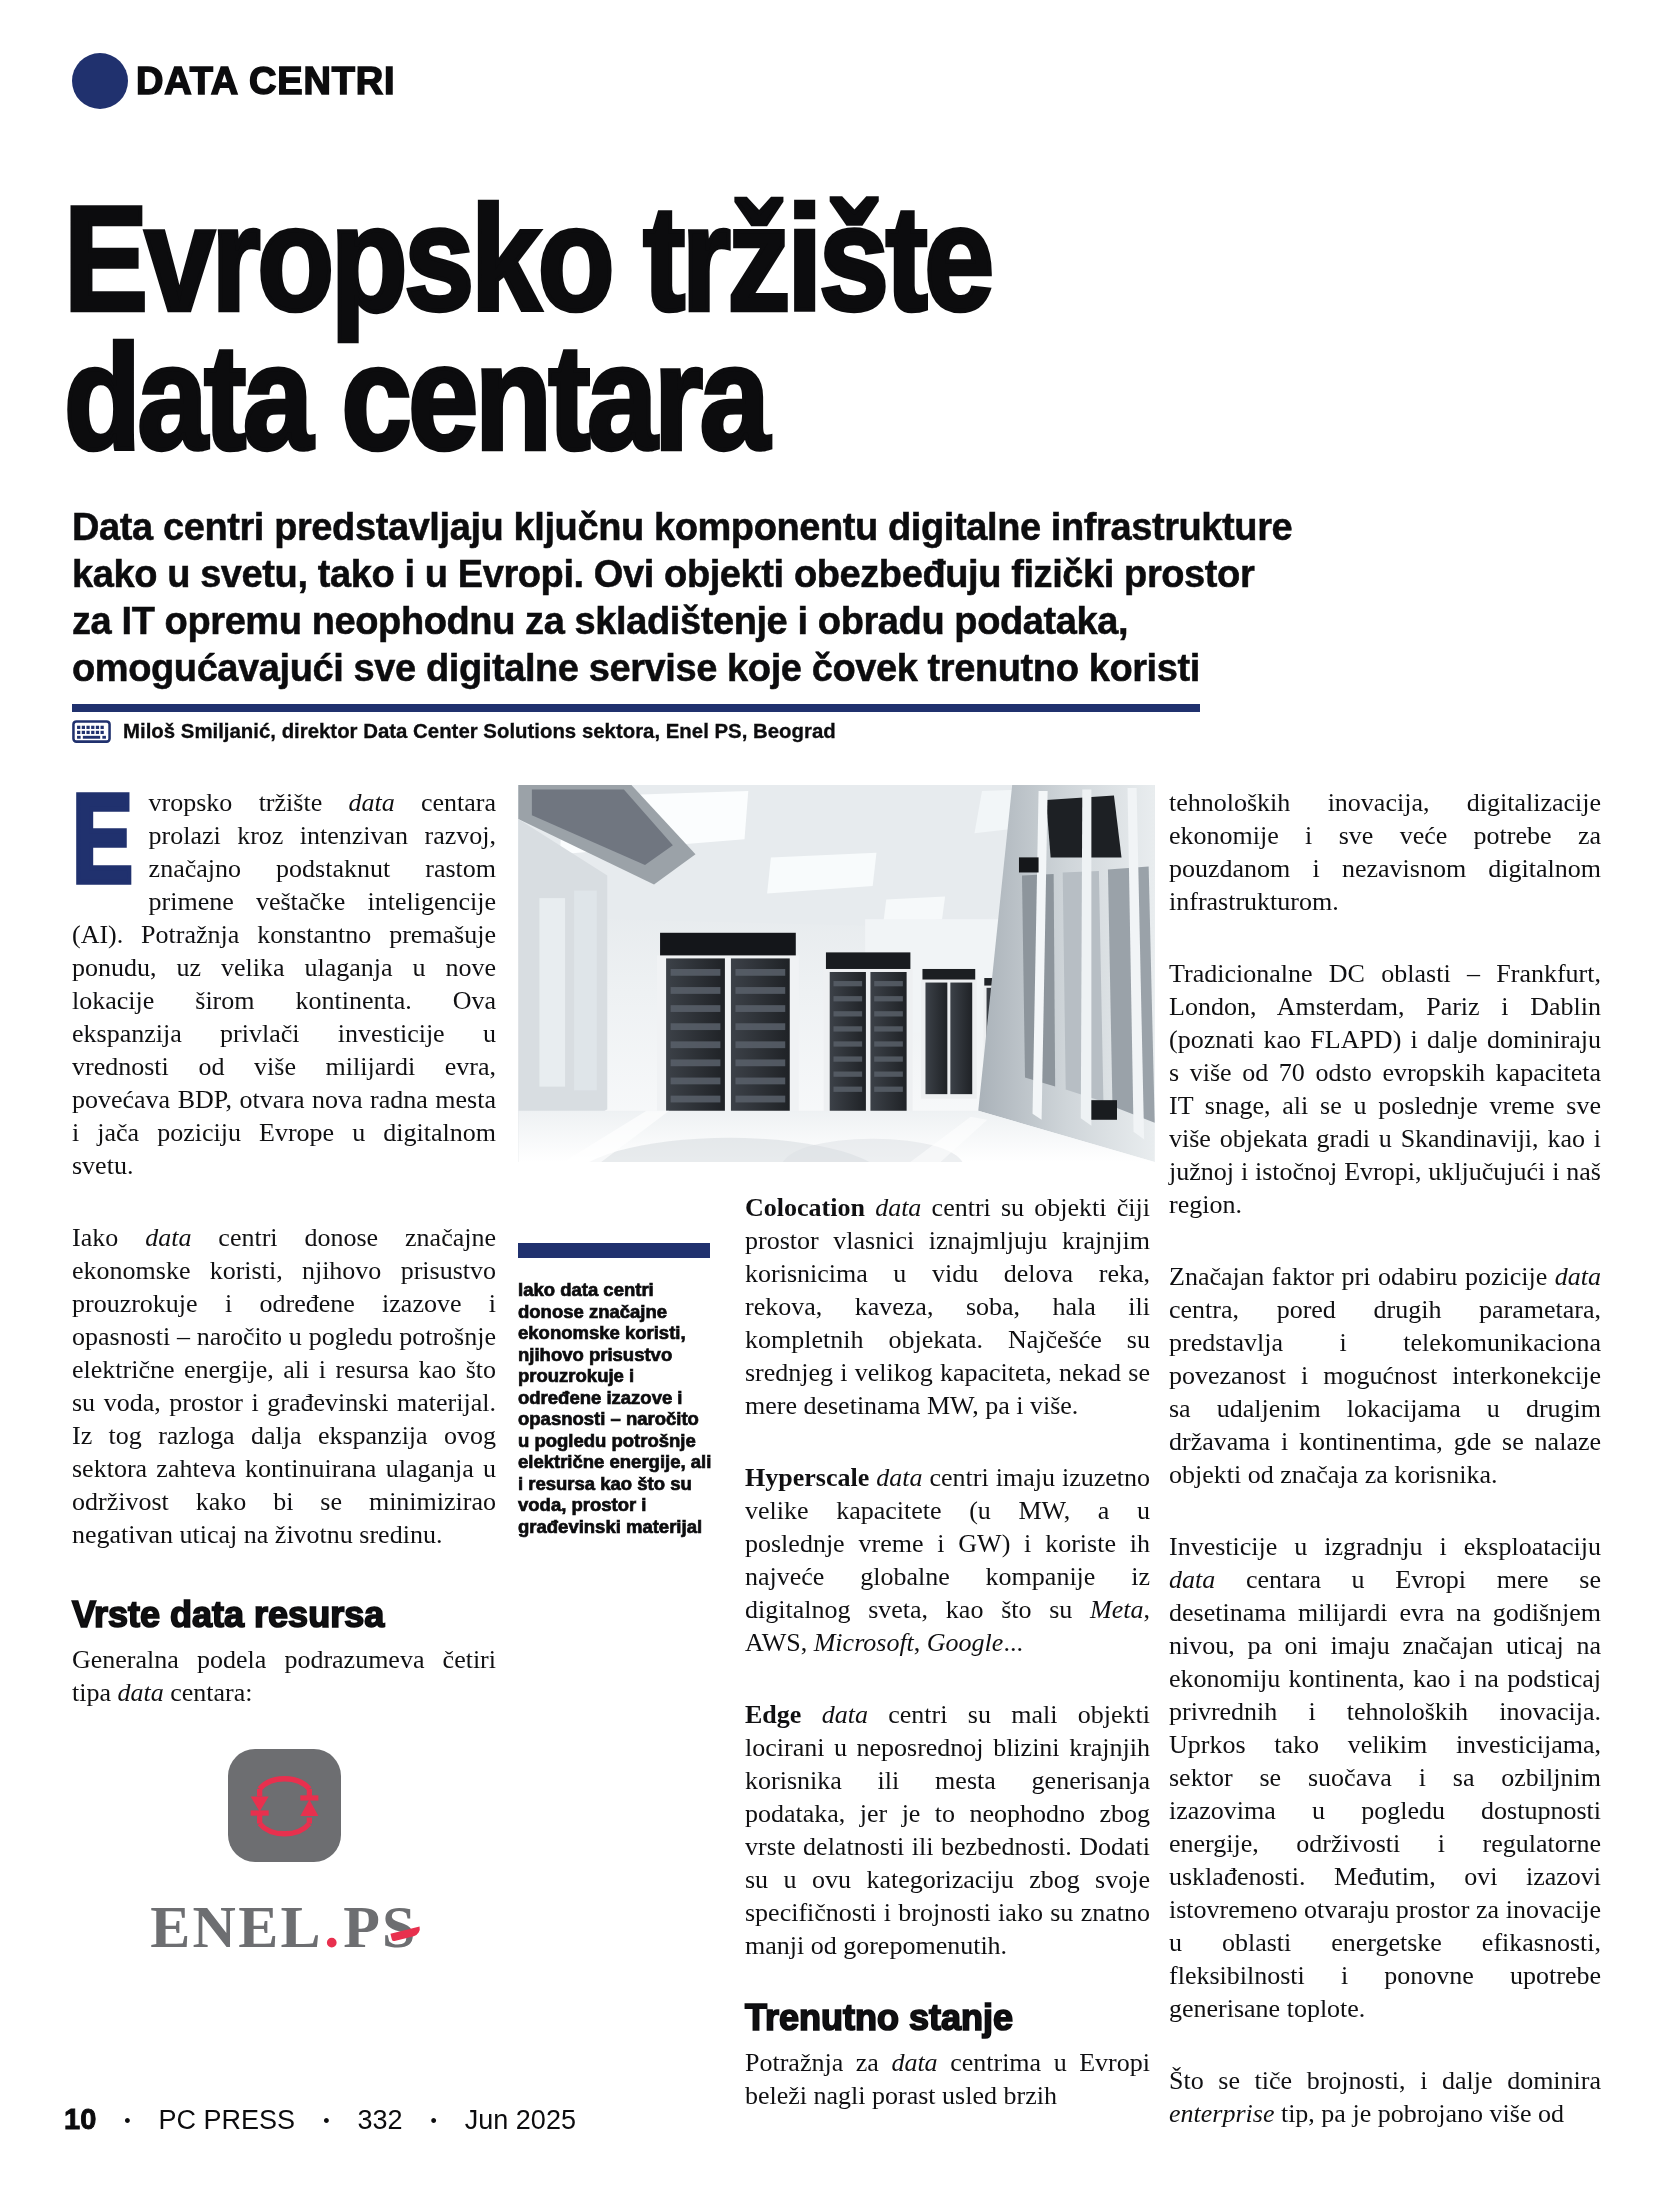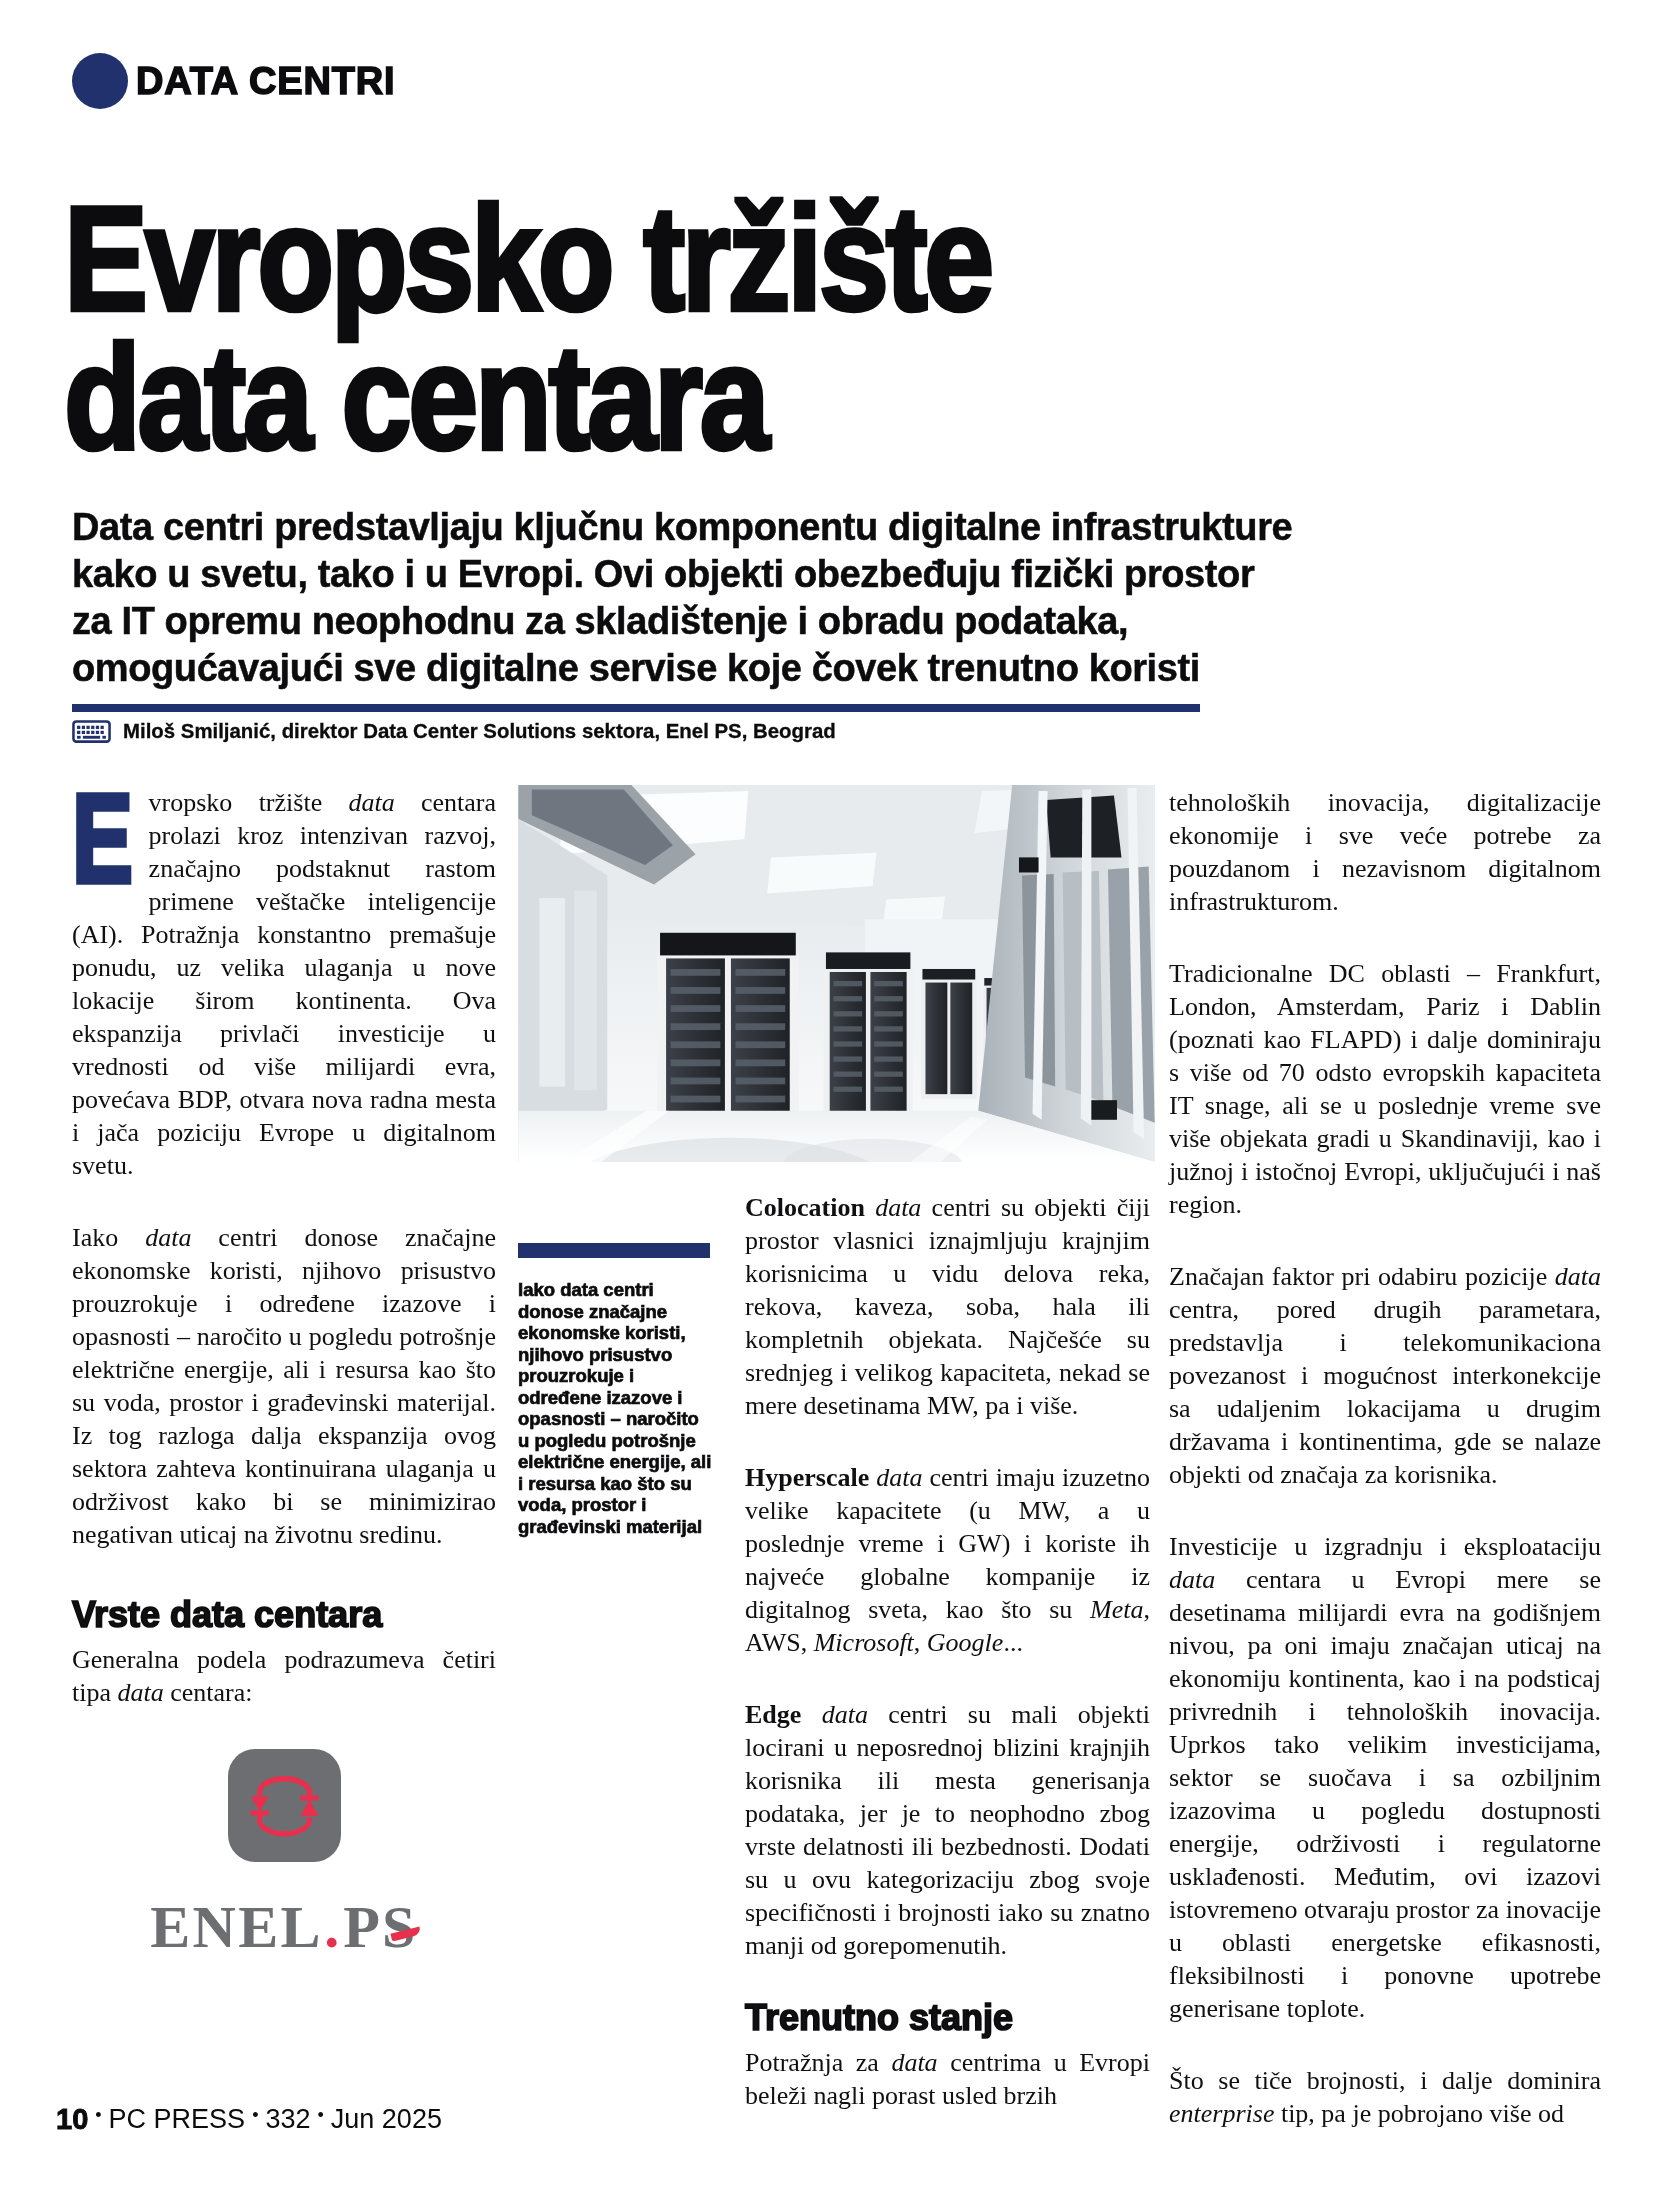"Vrste data centara" h2.section-heading { text: centara -> resursa }
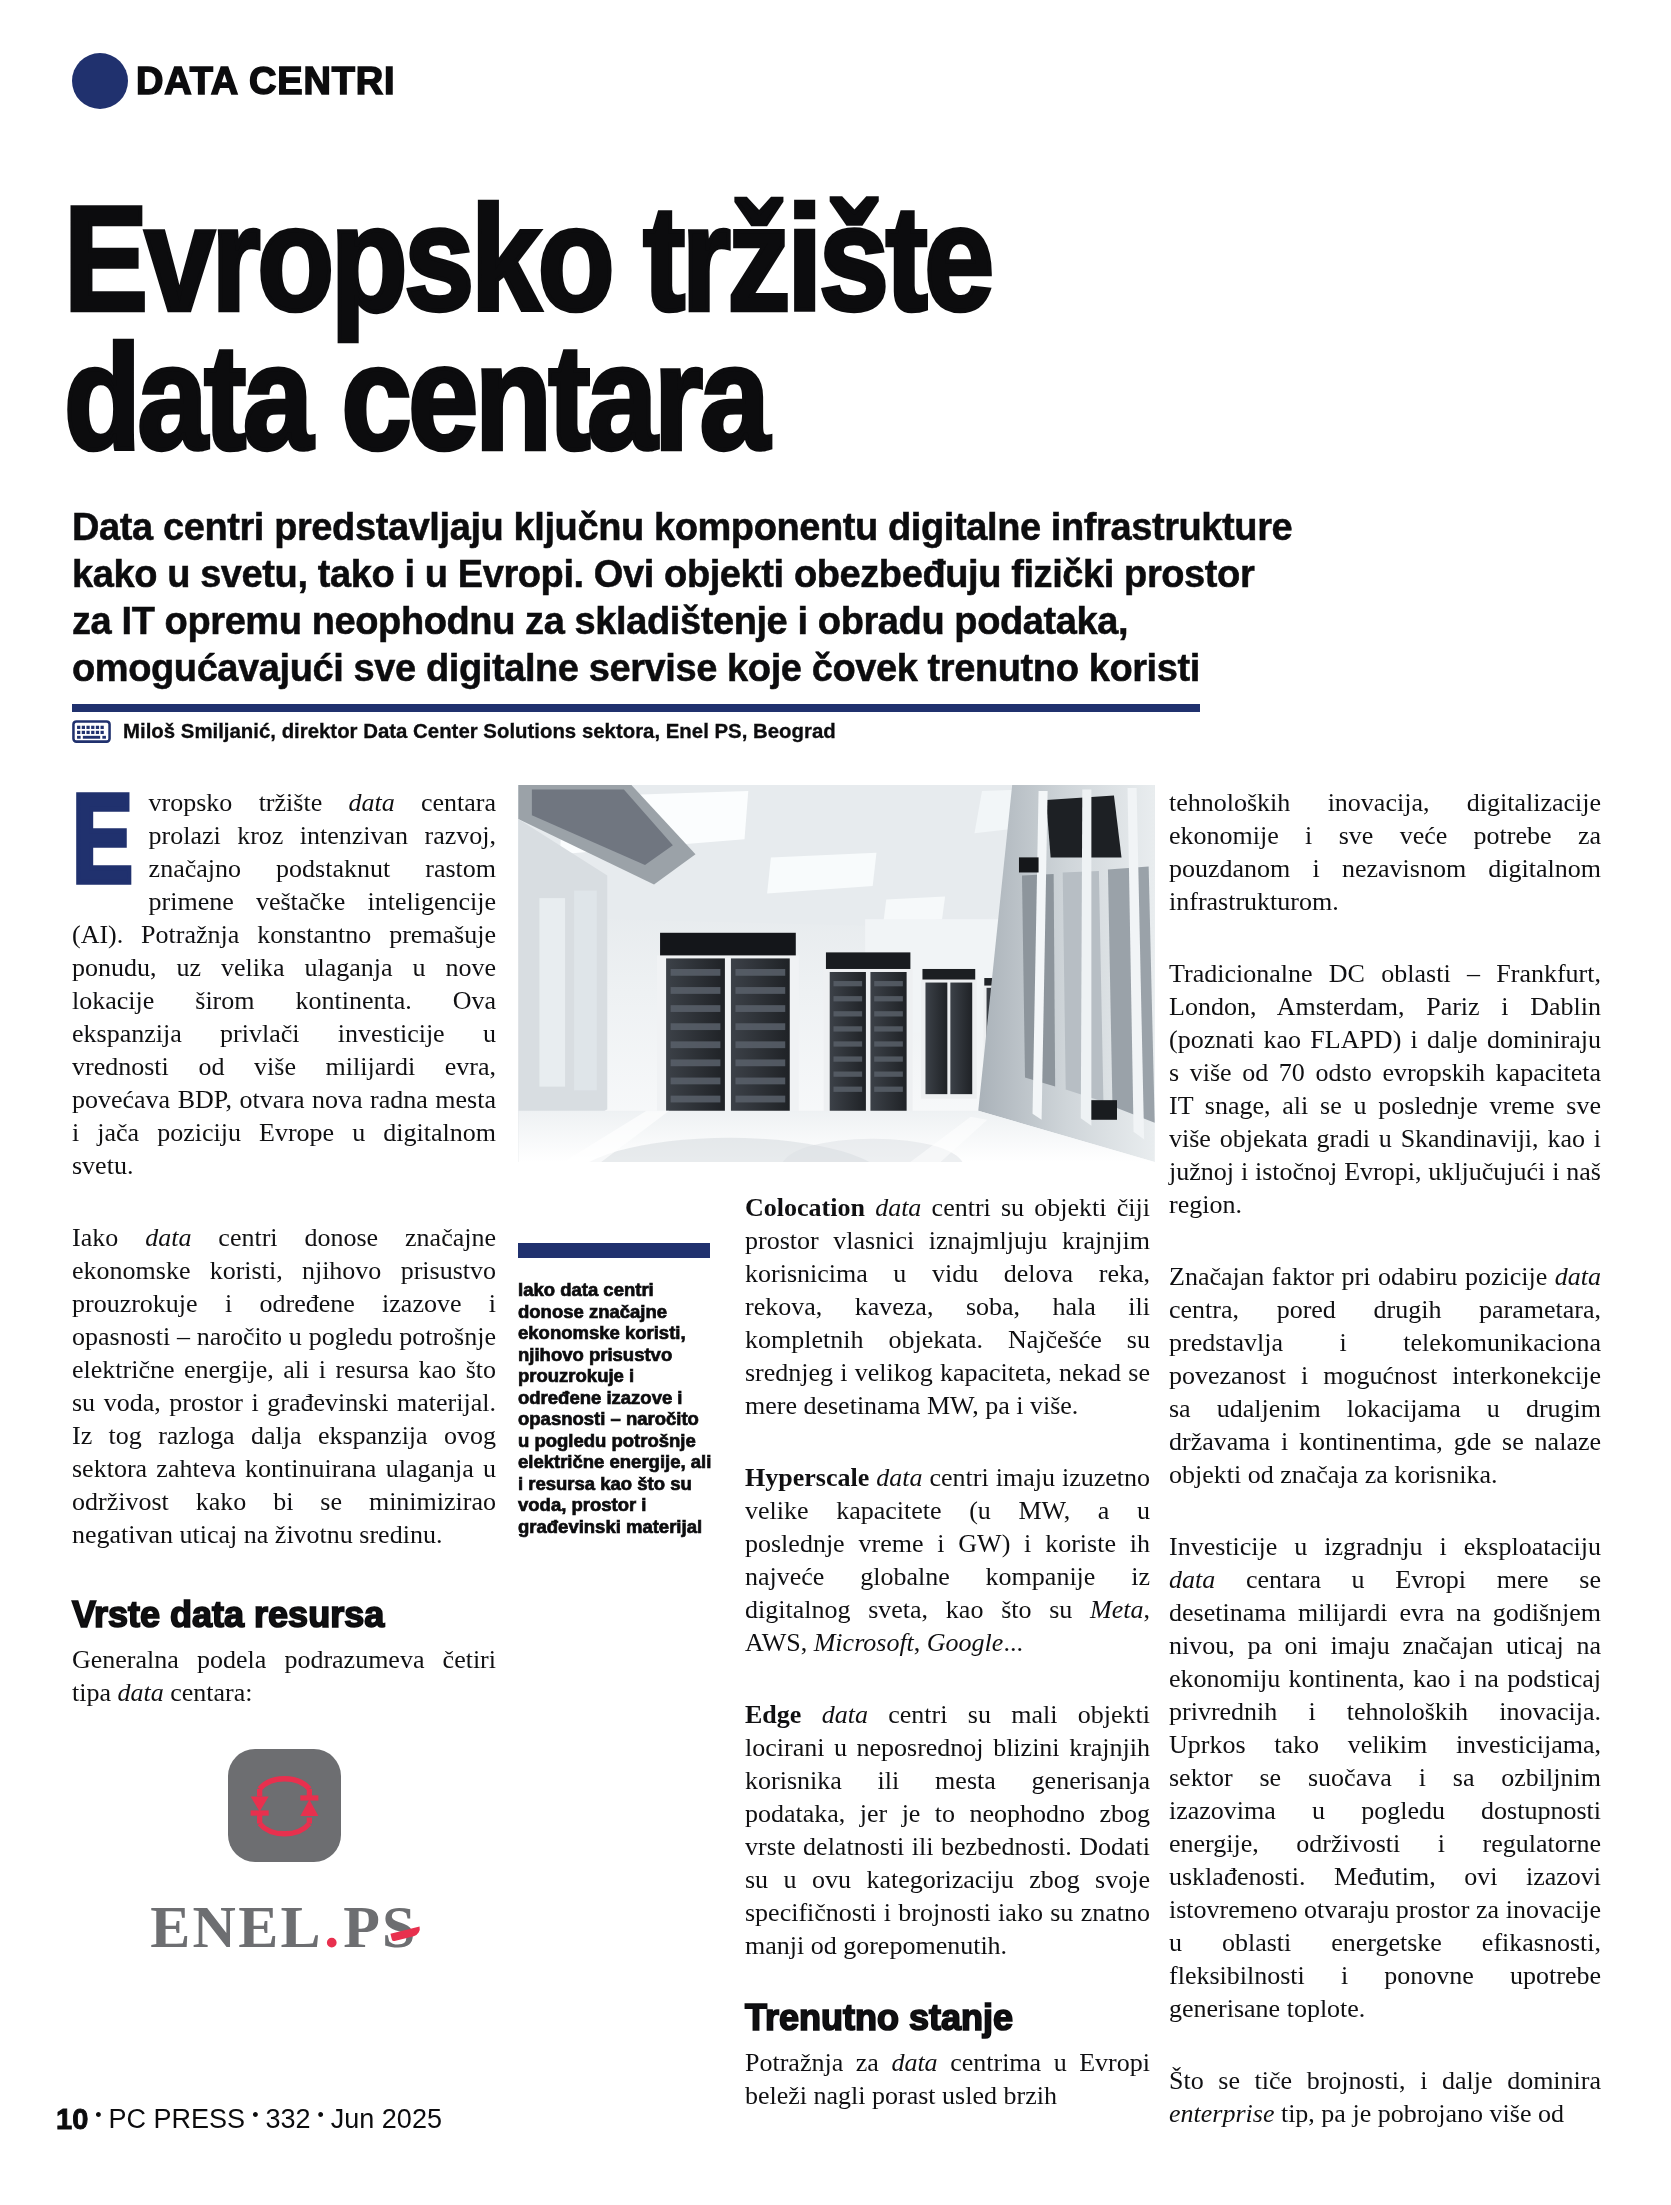"10" .footer { align-items: center -> flex-end; gap: 7px -> 28px; left: 56px -> 64px }
